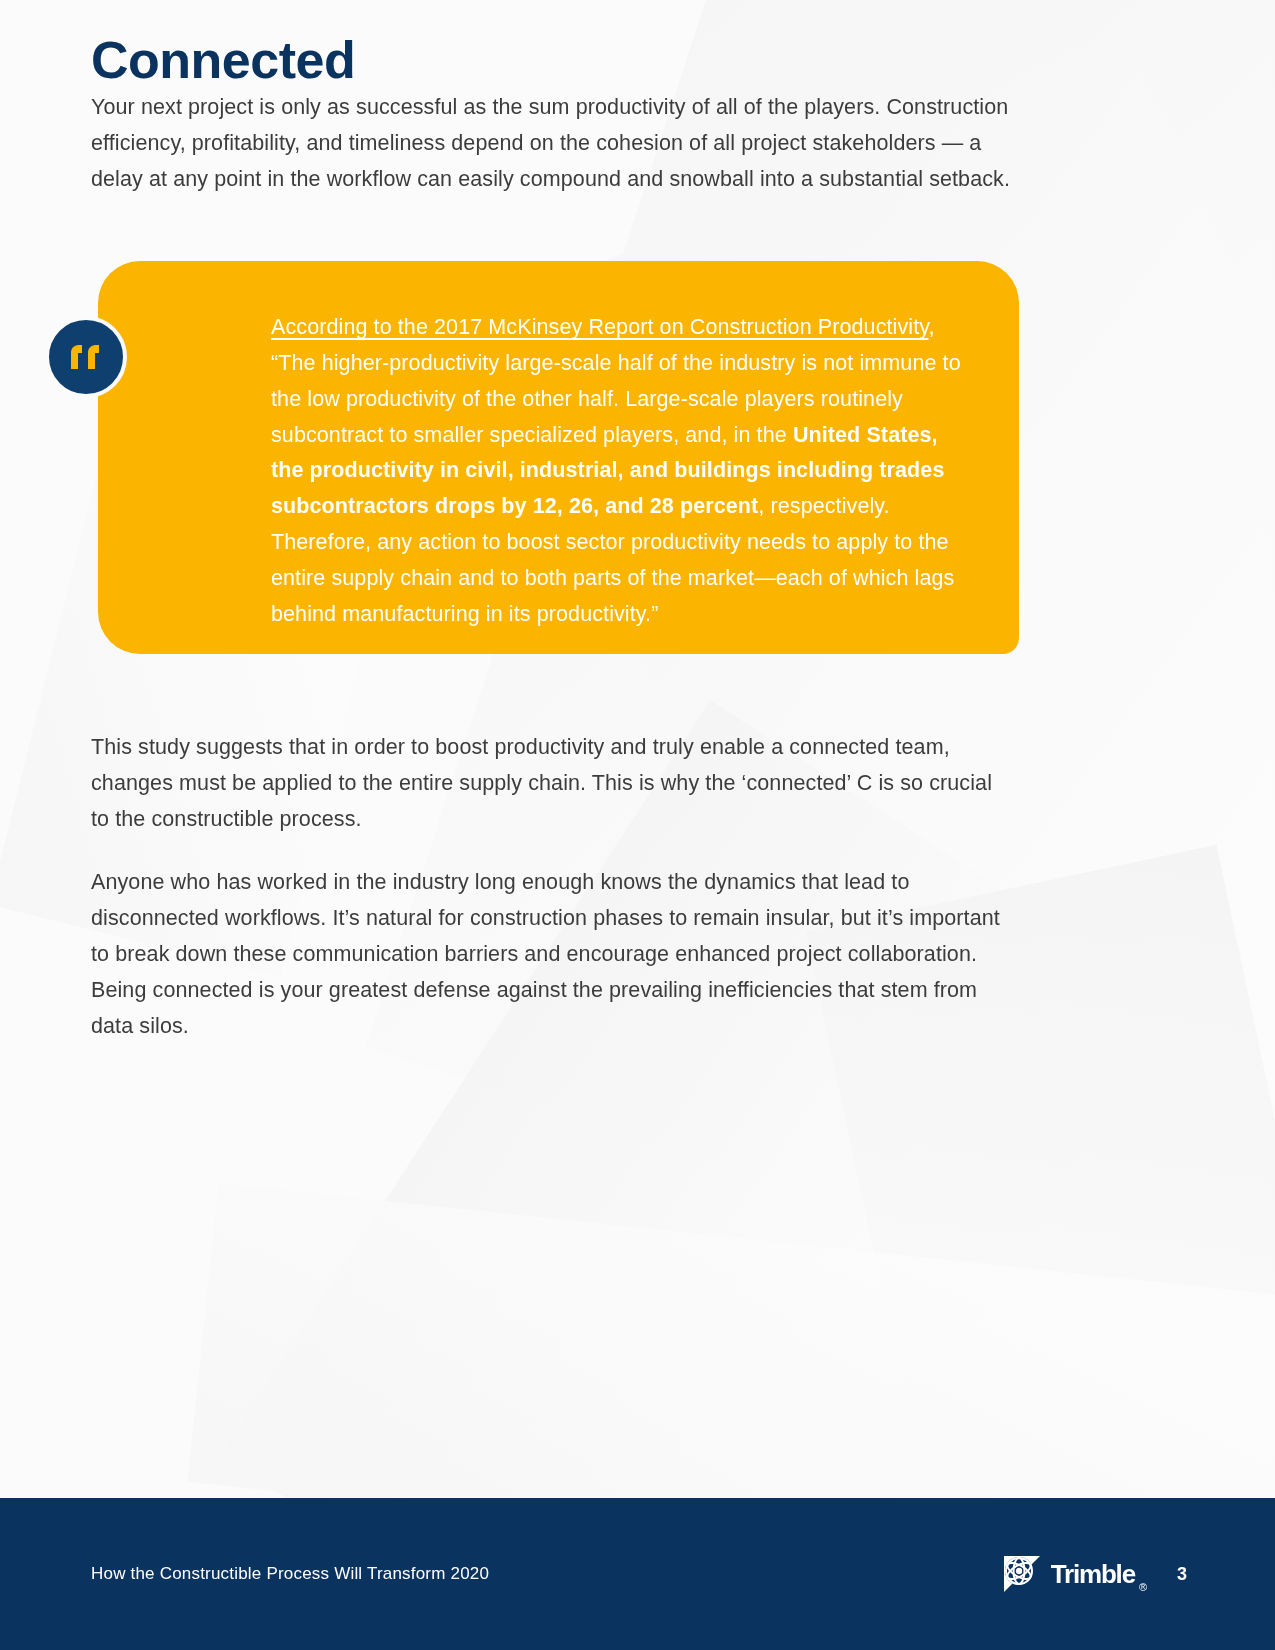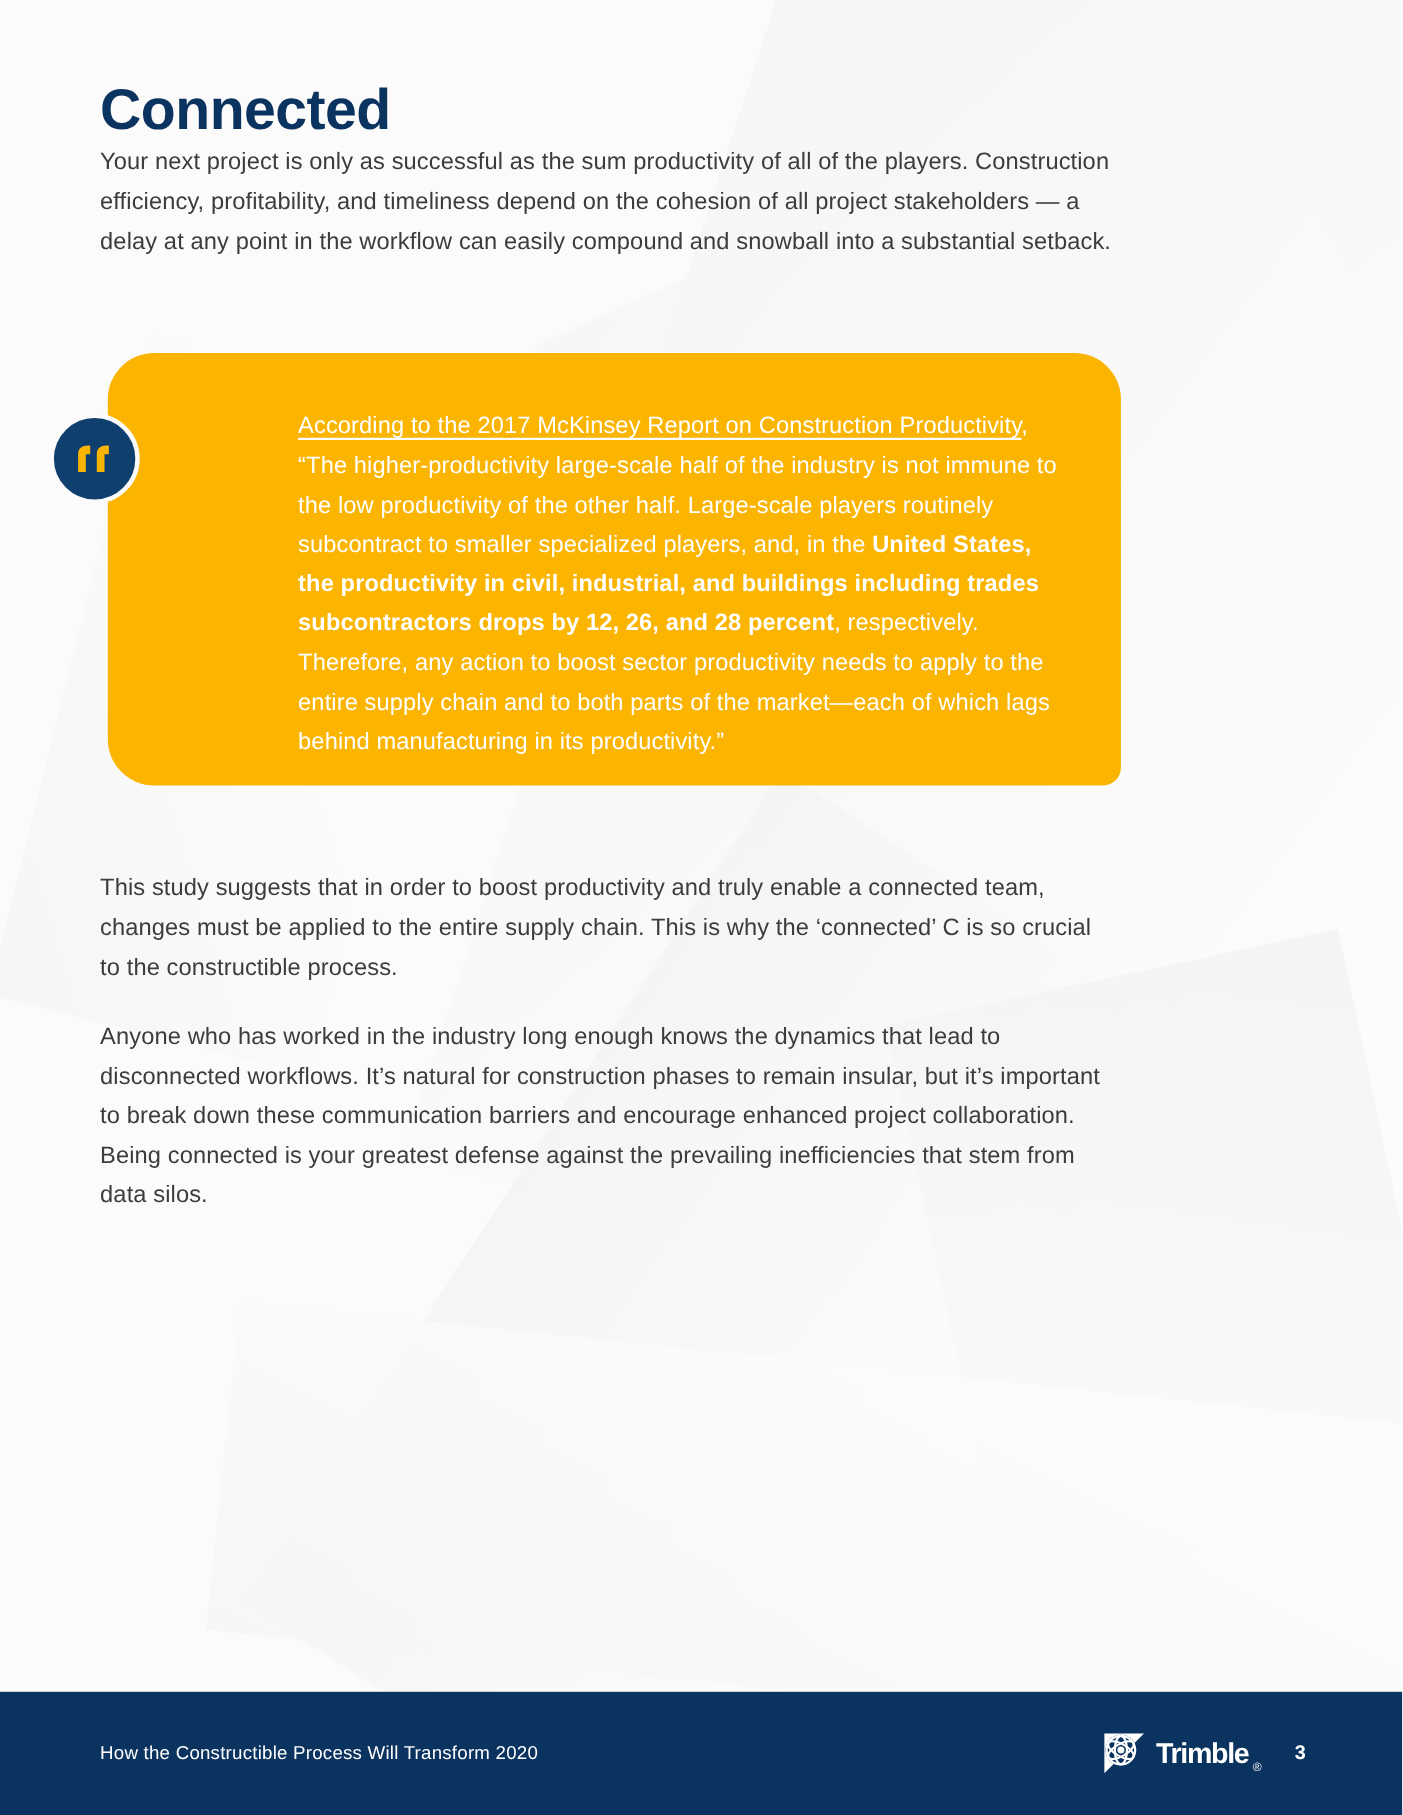"Connected" .page-title { margin-top: 72px -> 32px }
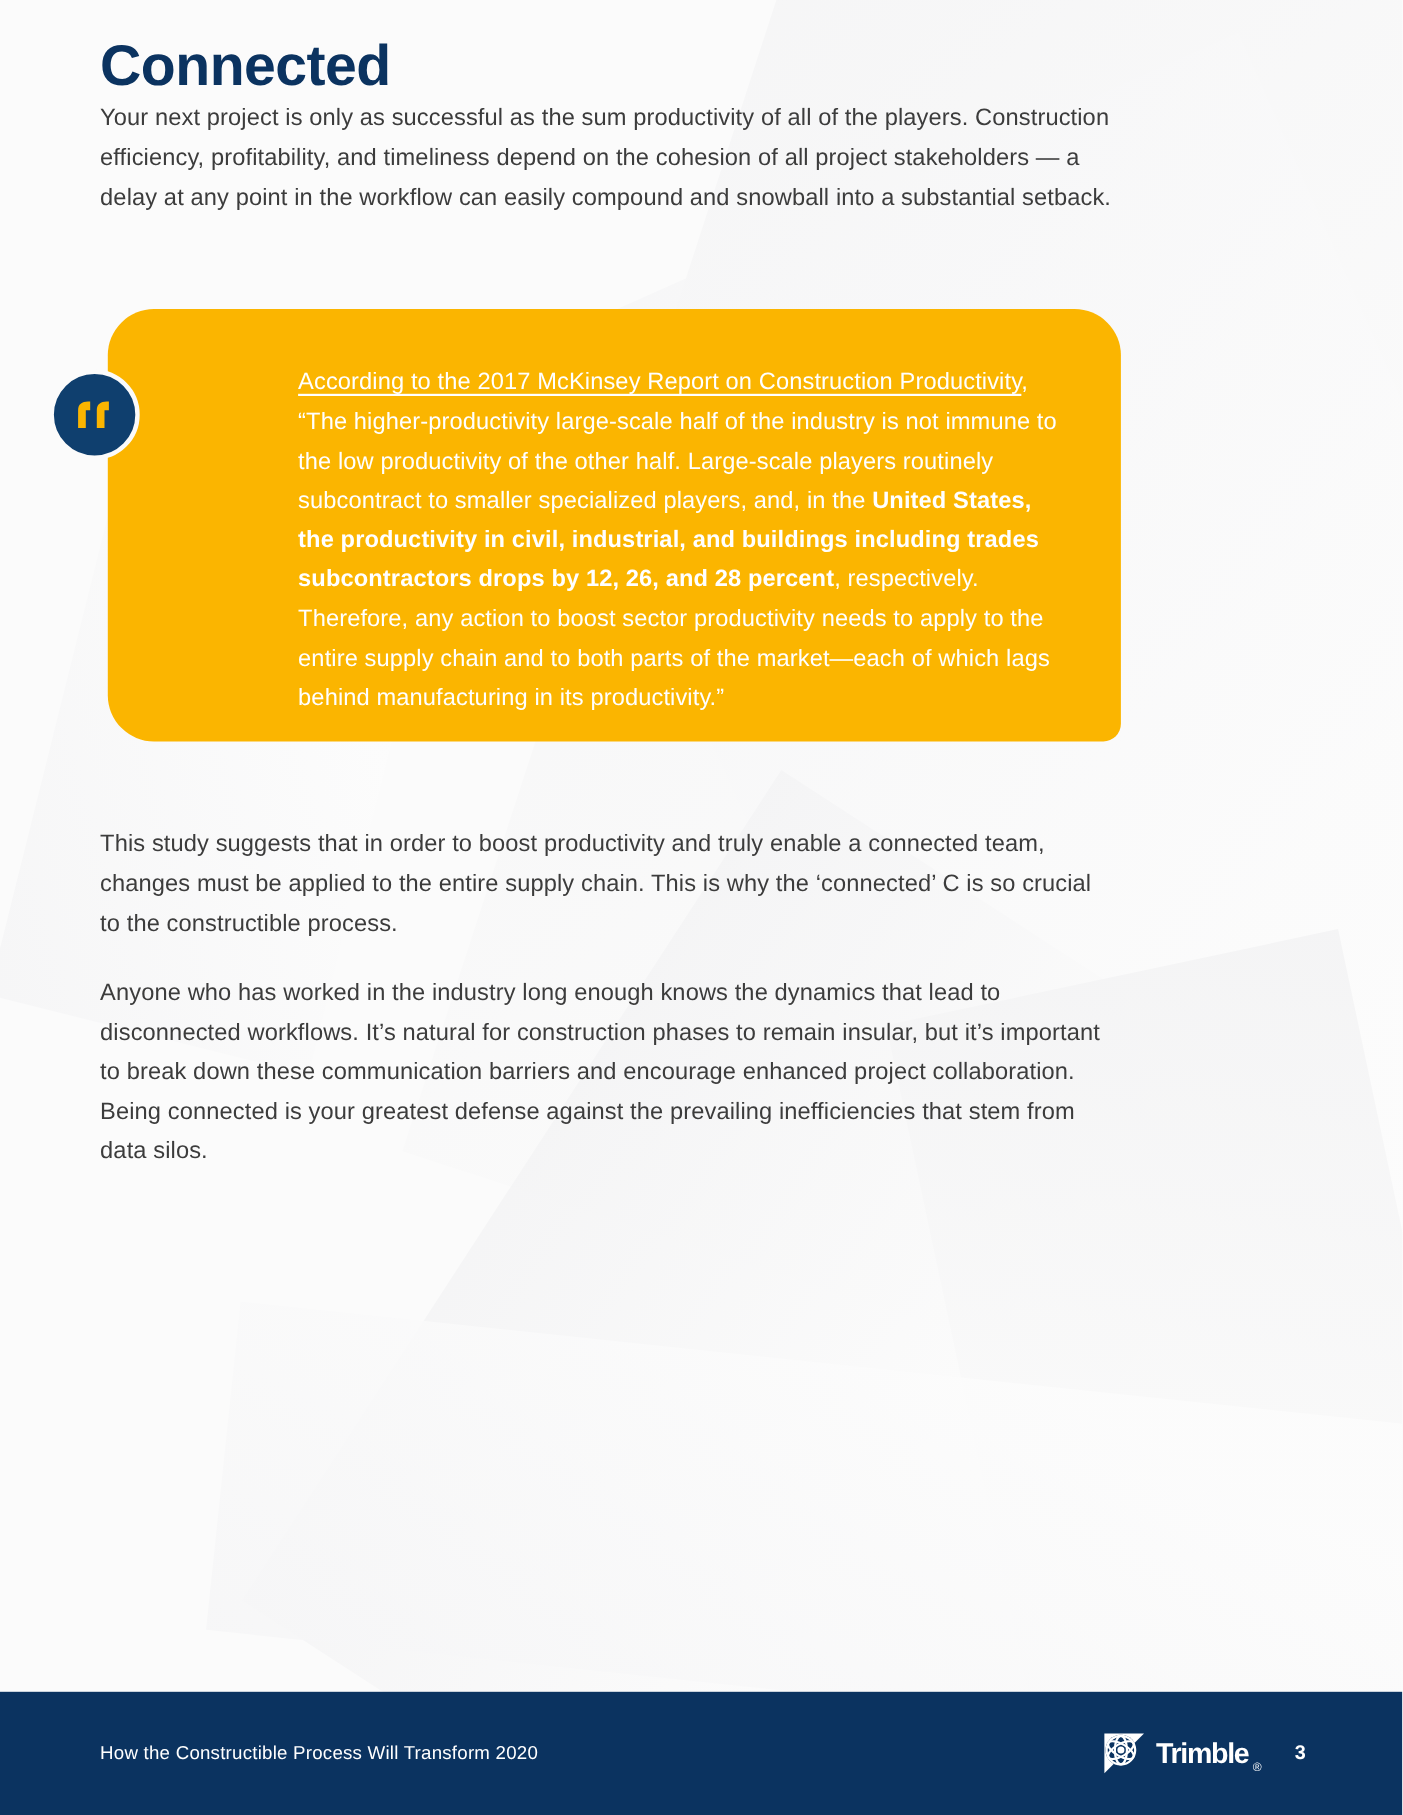"According to the 2017 McKinsey" .quote-wrap { margin-top: 84px -> 64px }
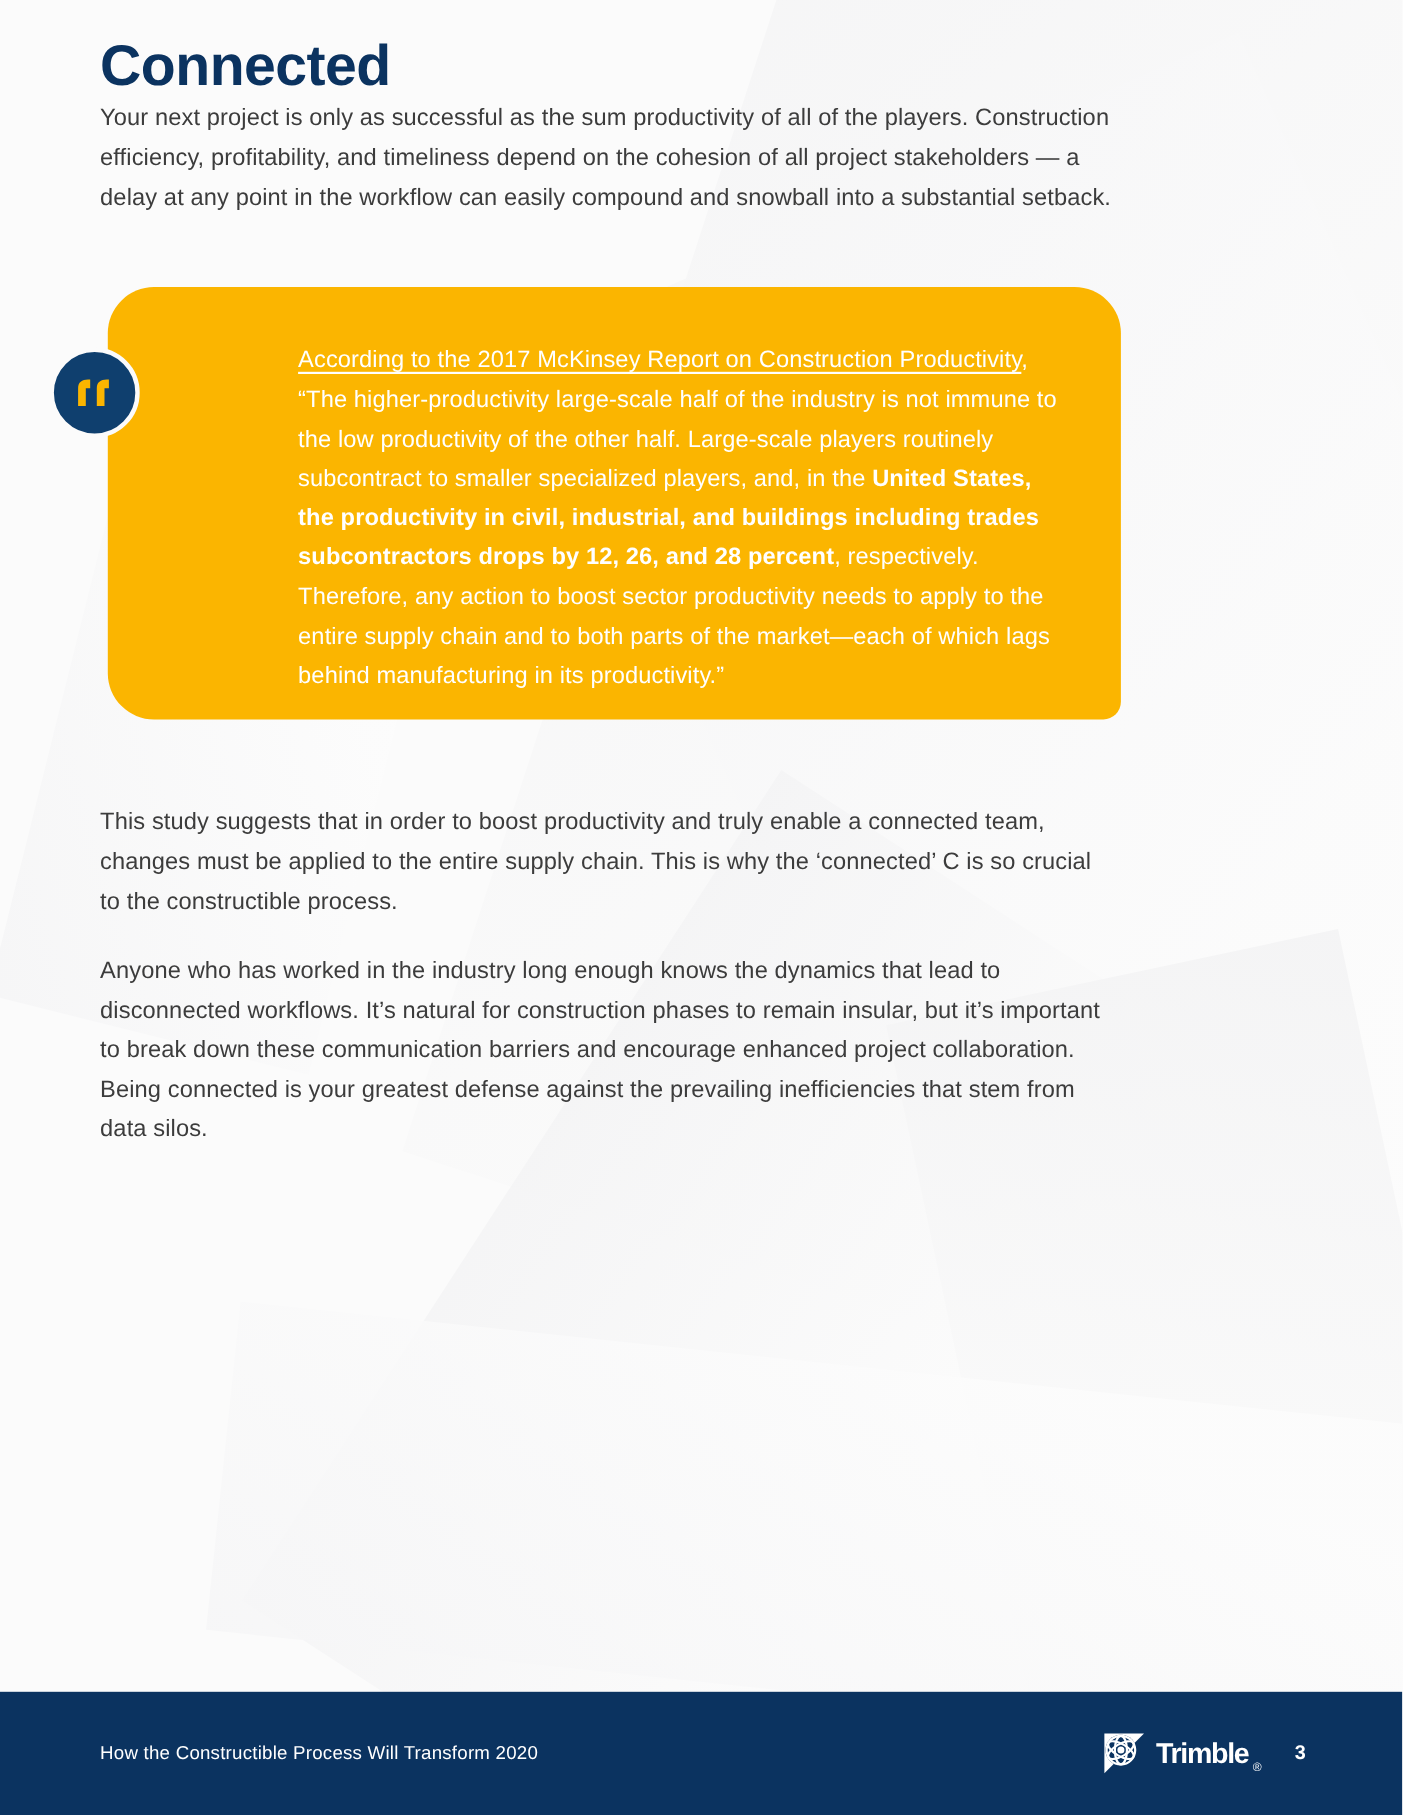"How the Constructible Process Will" .footer { height: 112px -> 152px }
